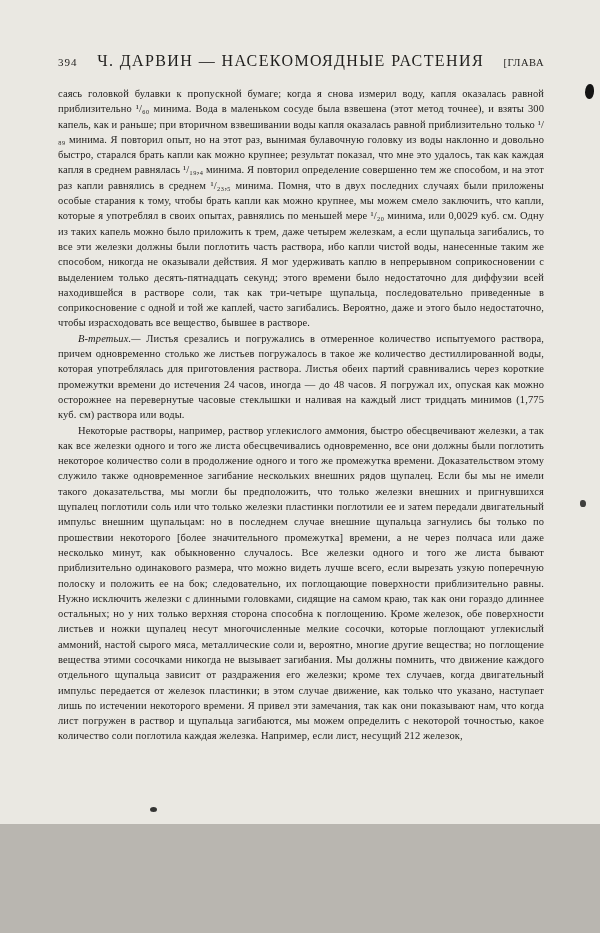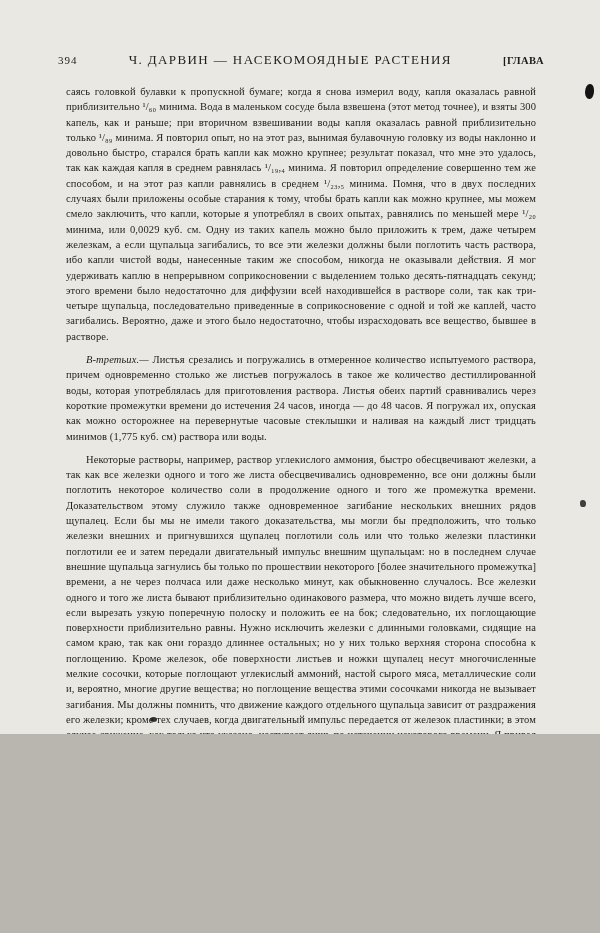"394" .scan-page { height: 734px -> 824px }
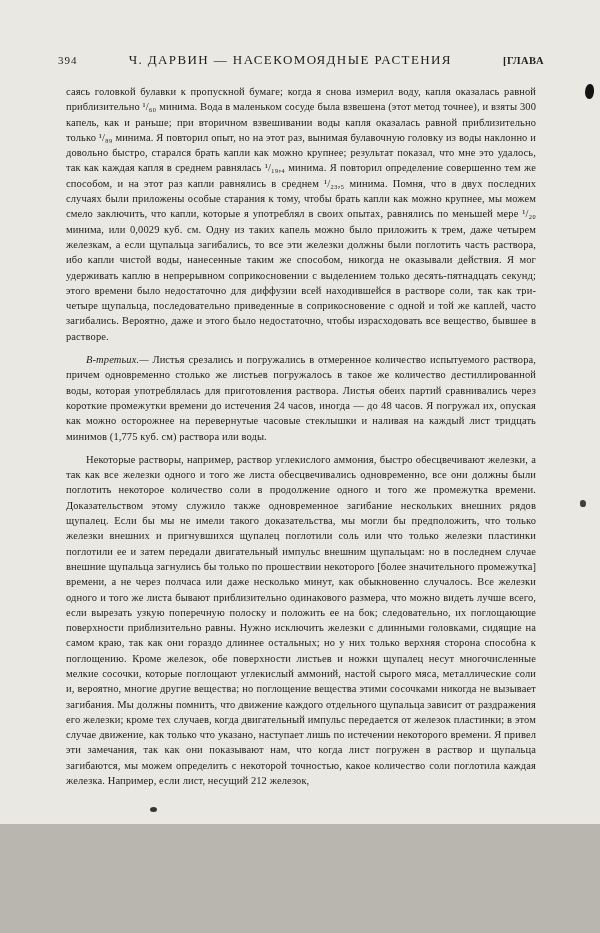"Ч. ДАРВИН — НАСЕКОМОЯДНЫЕ РАСТЕНИЯ" .running-title { font-size: 13px -> 16px }
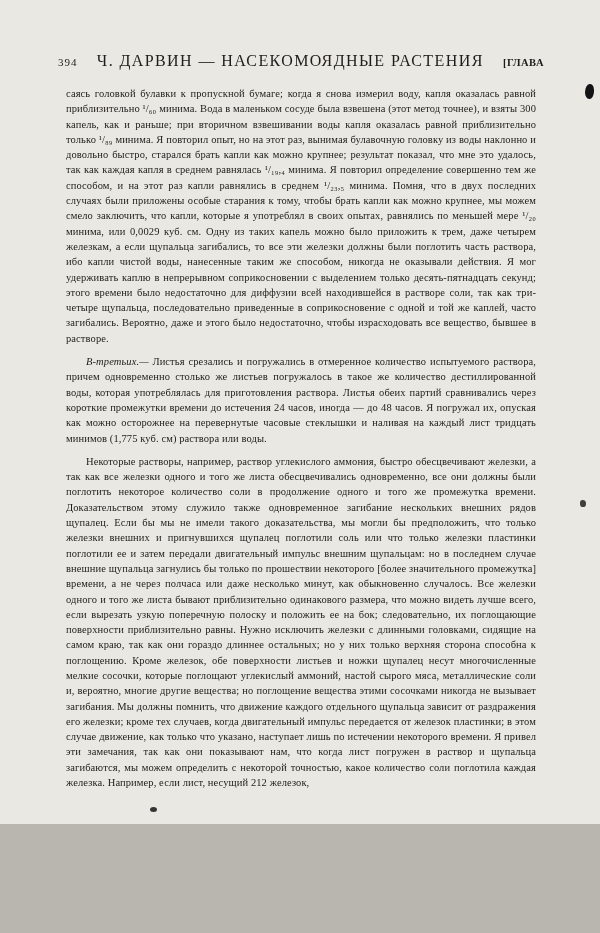"[ГЛАВА" .chapter-marker { font-weight: bold -> none }
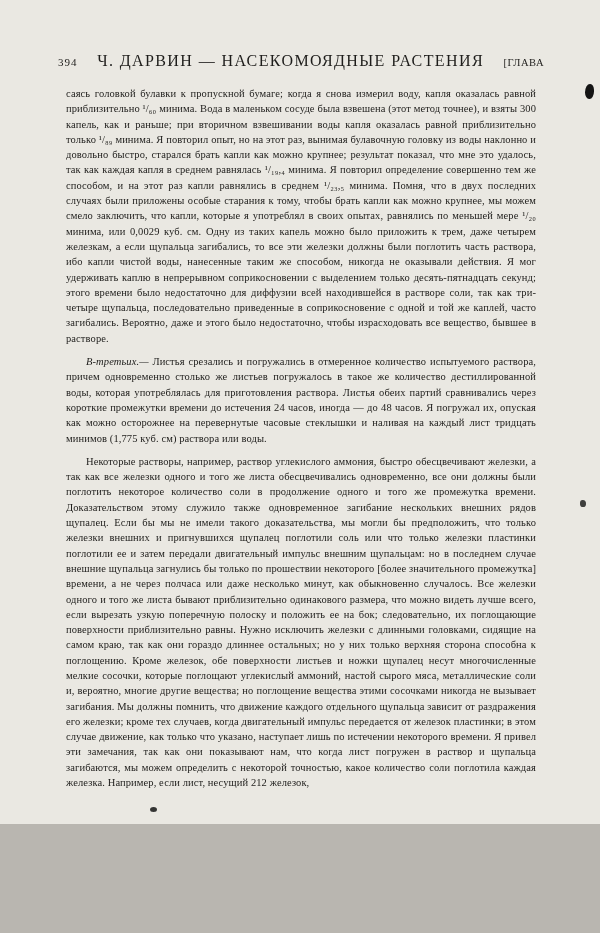"саясь головкой булавки к пропускной" .para { margin: 8px -> 0 }
